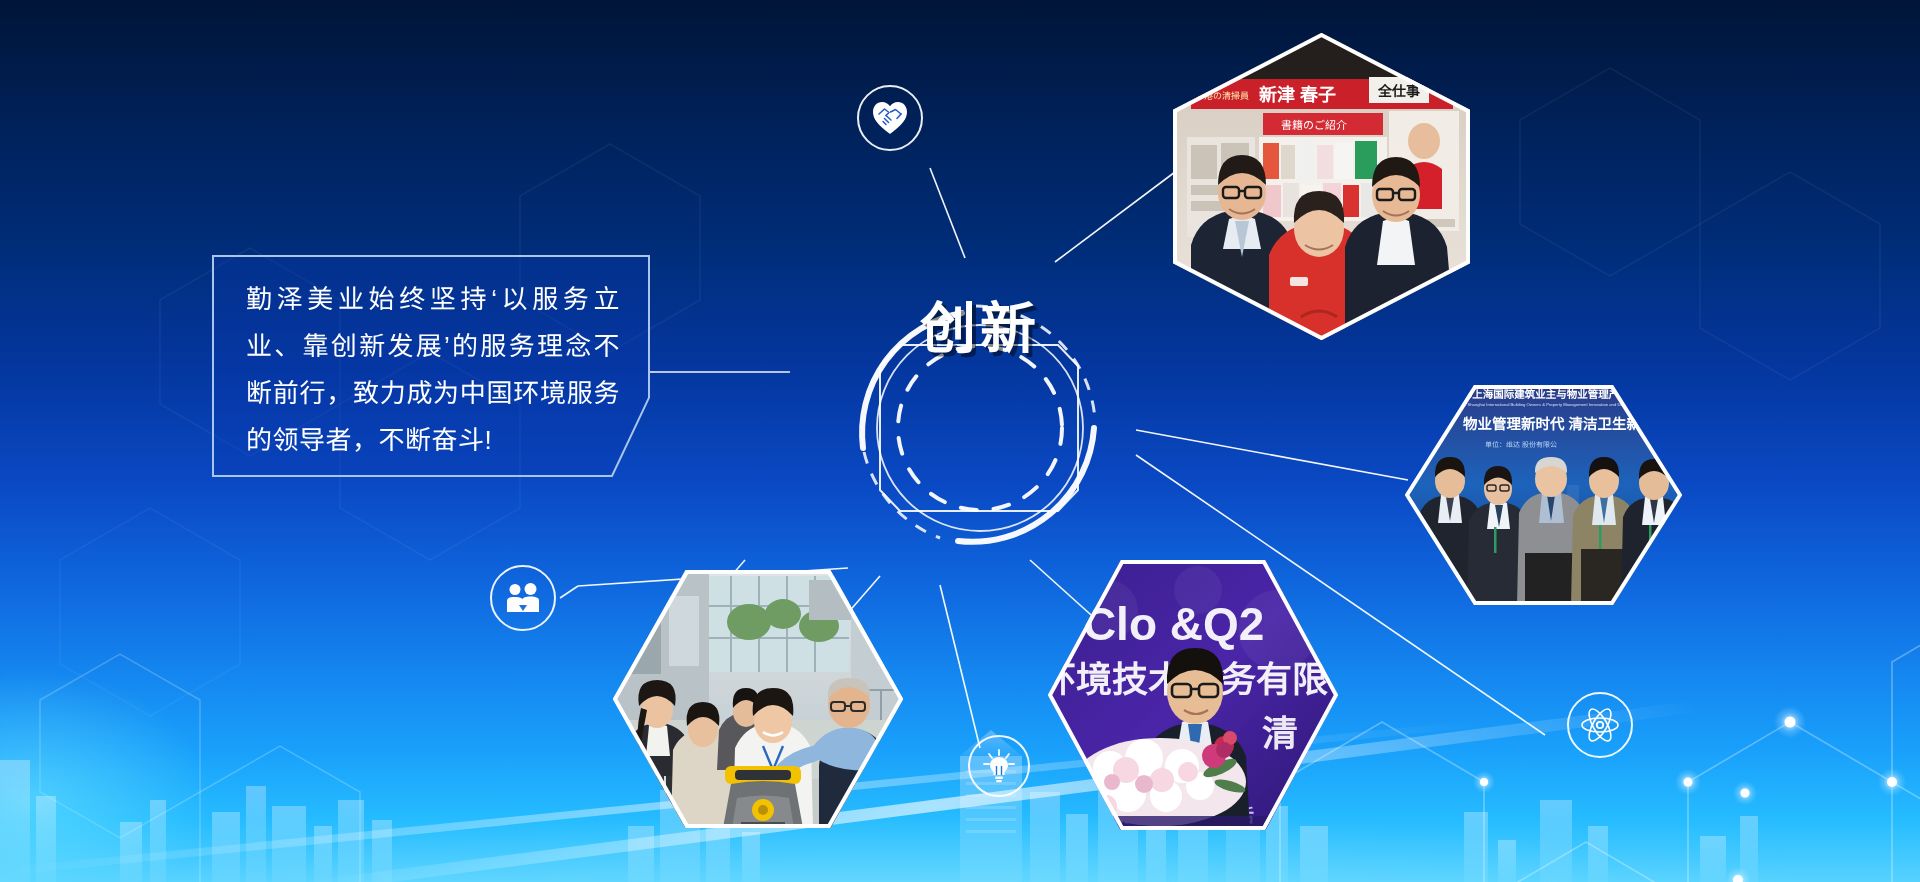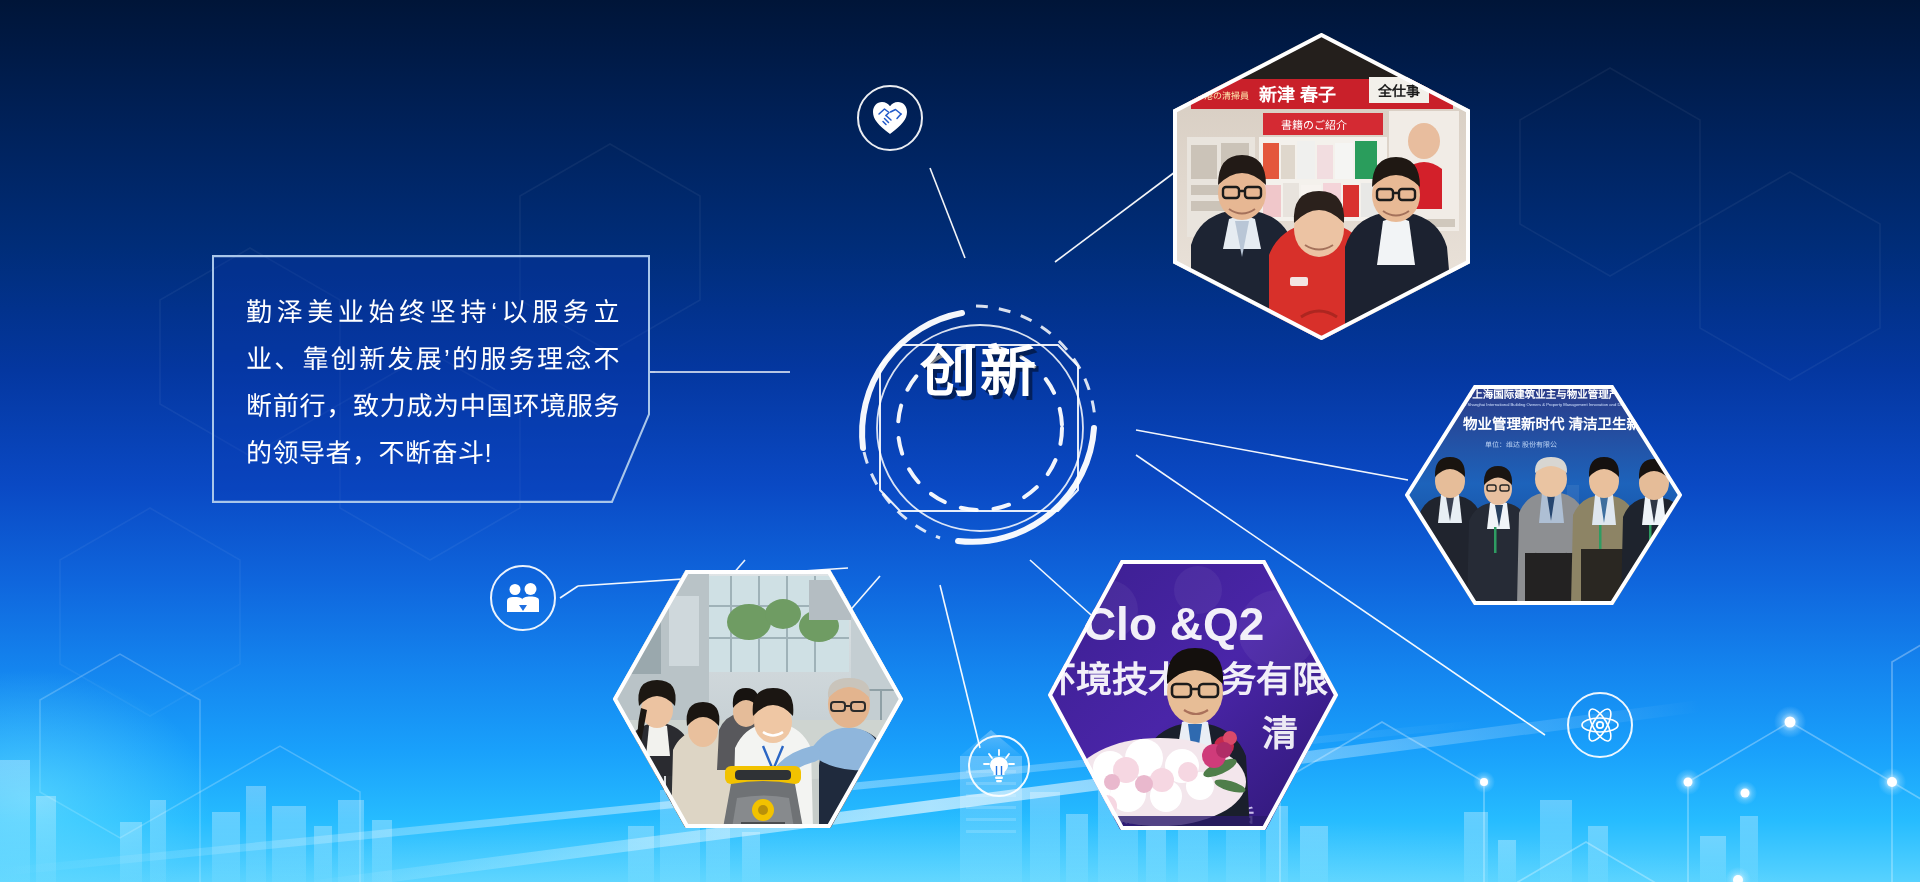"勤泽美业始终坚持‘以服务立业、靠创新发展’的服务理念不断前行，致力成为中国环境服" .callout { height: 248px -> 222px }
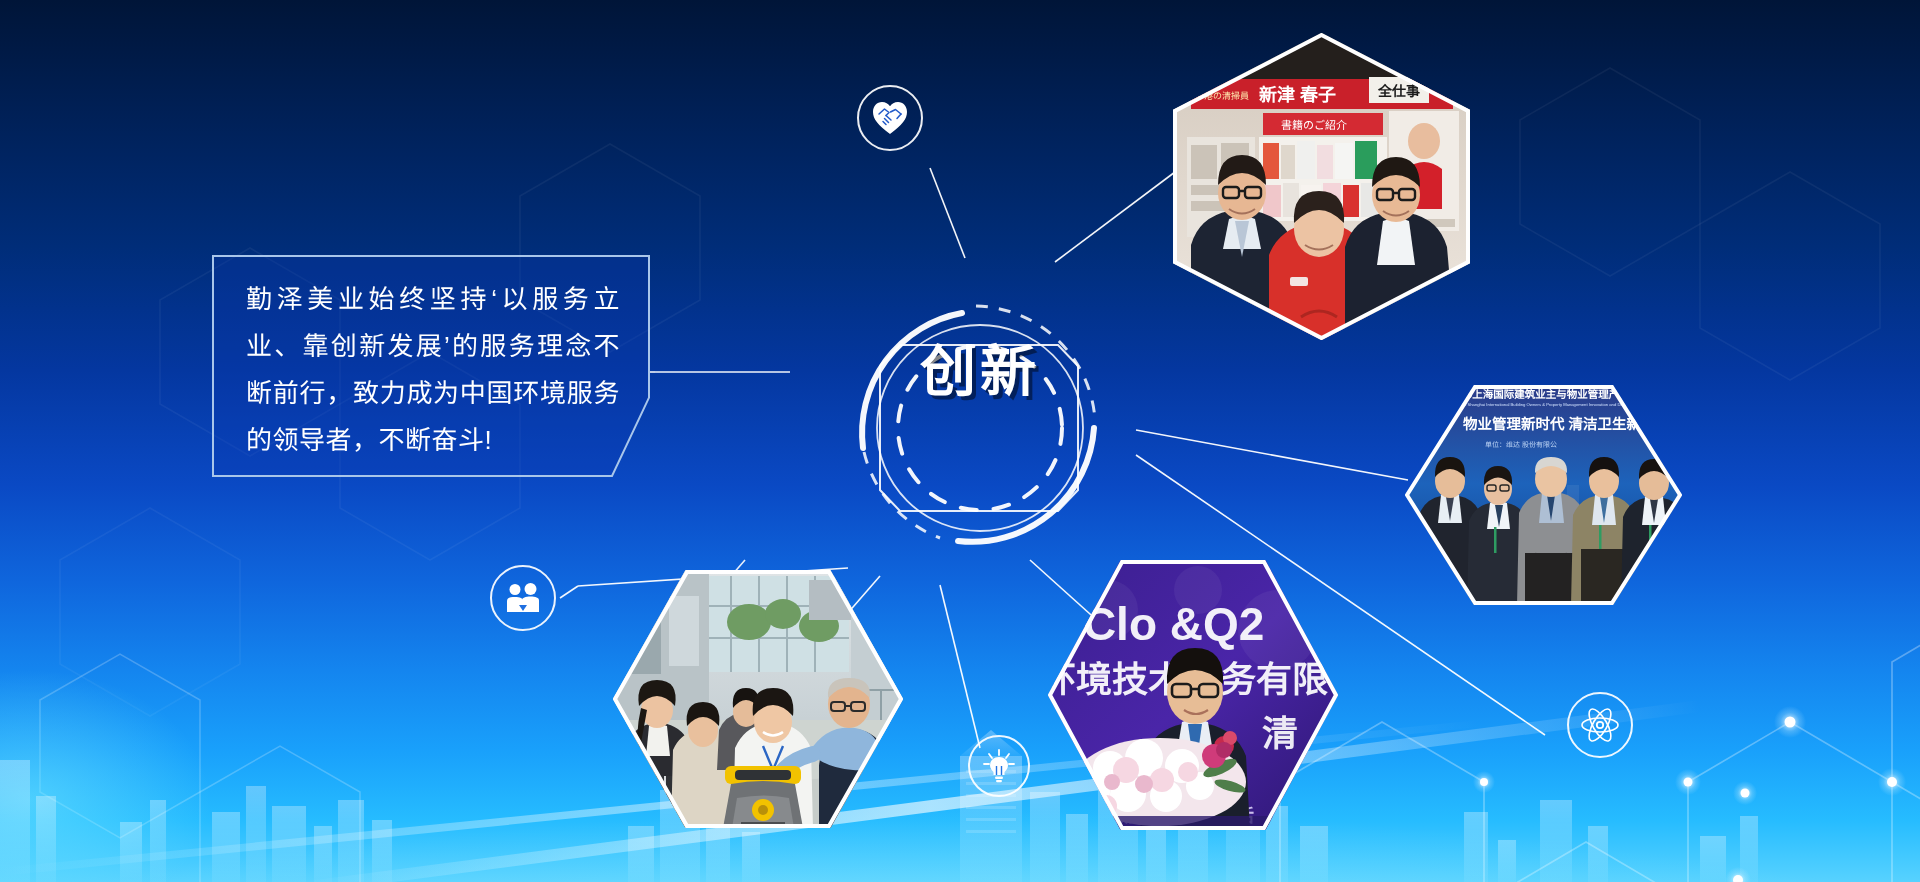"创新" .emblem .label .line { margin-top: 43px -> none }
